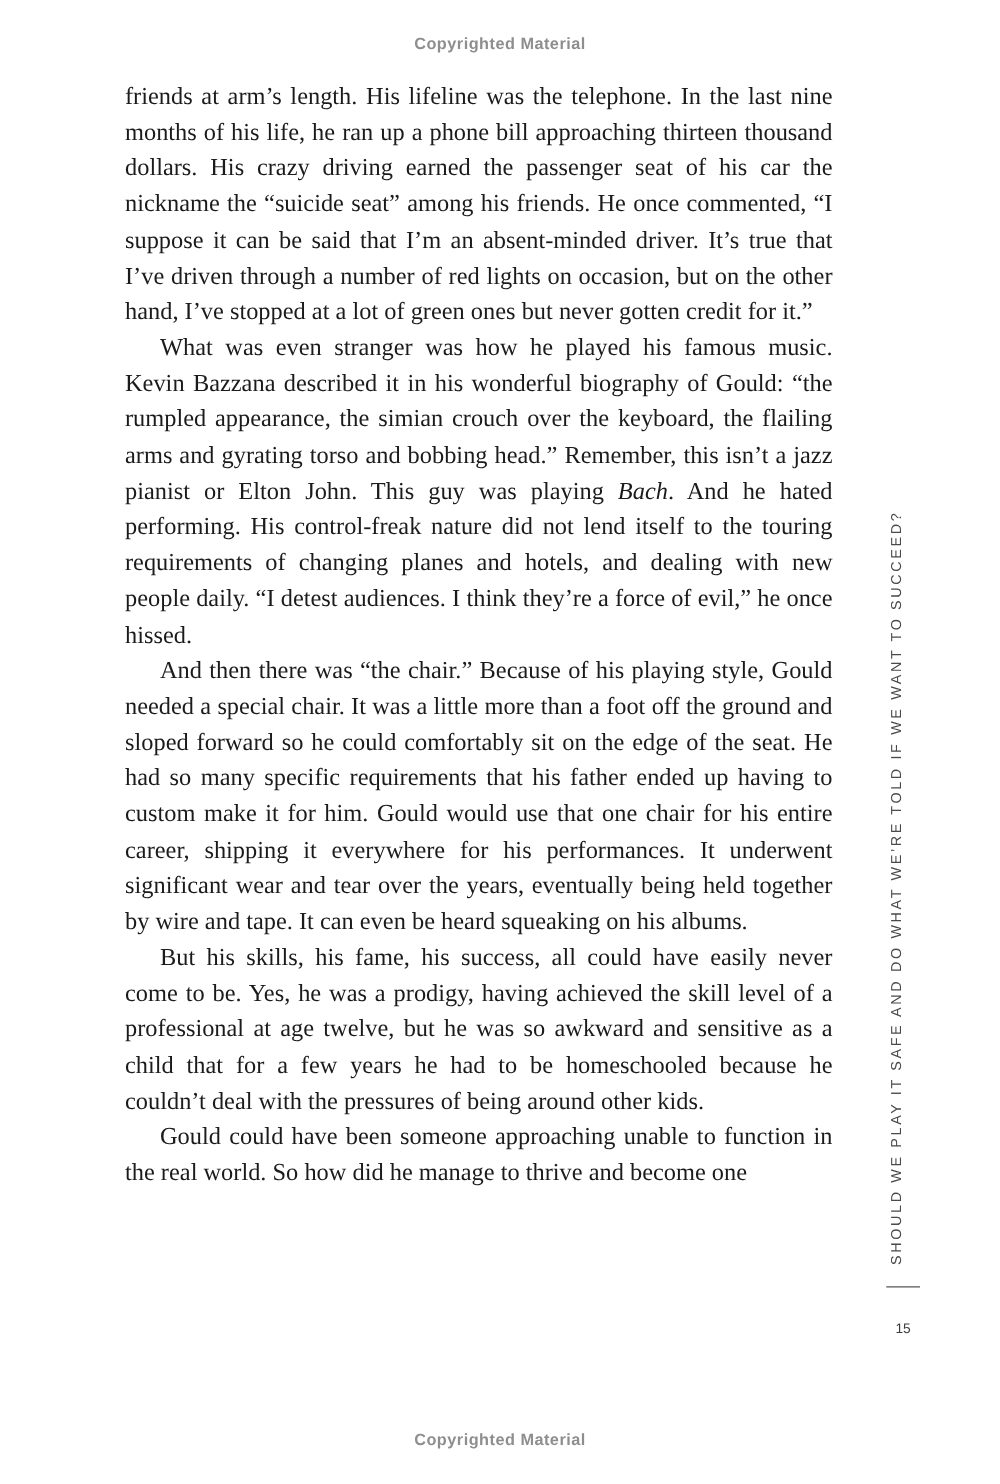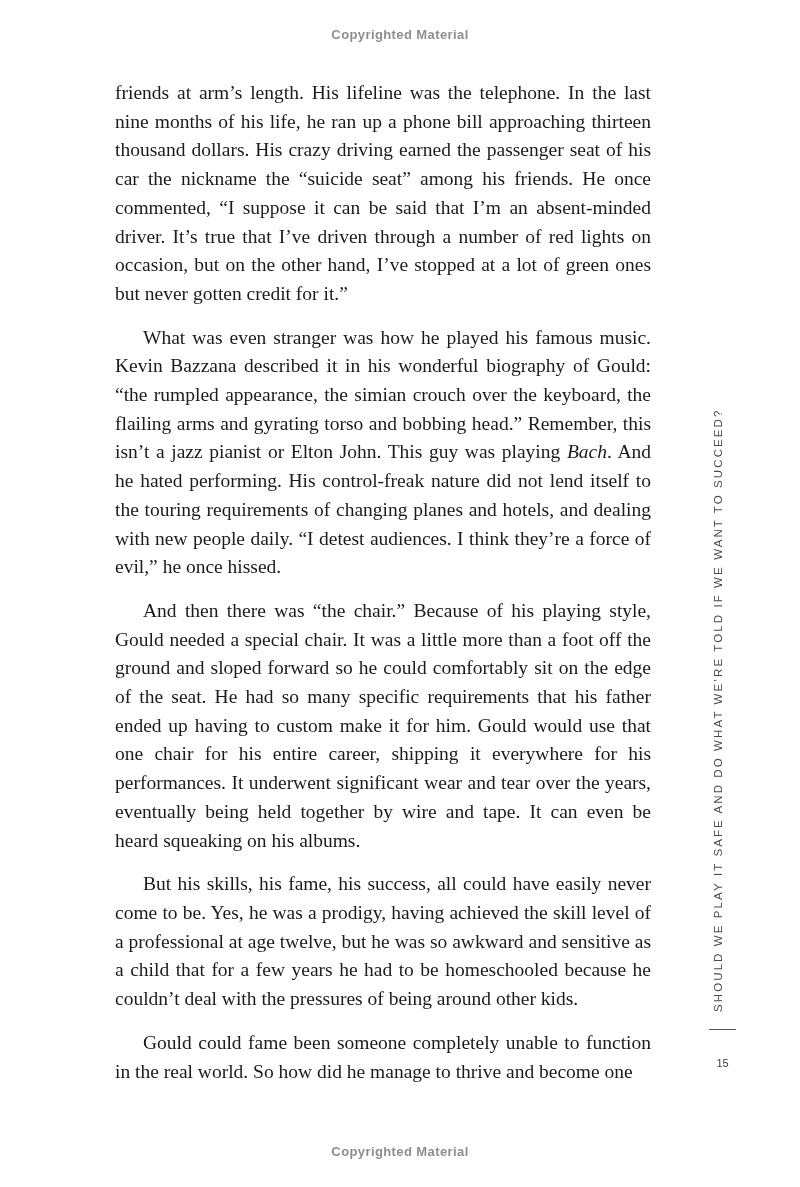"friends at arm’s length. His" .text-block p { margin: 15px -> 0 }
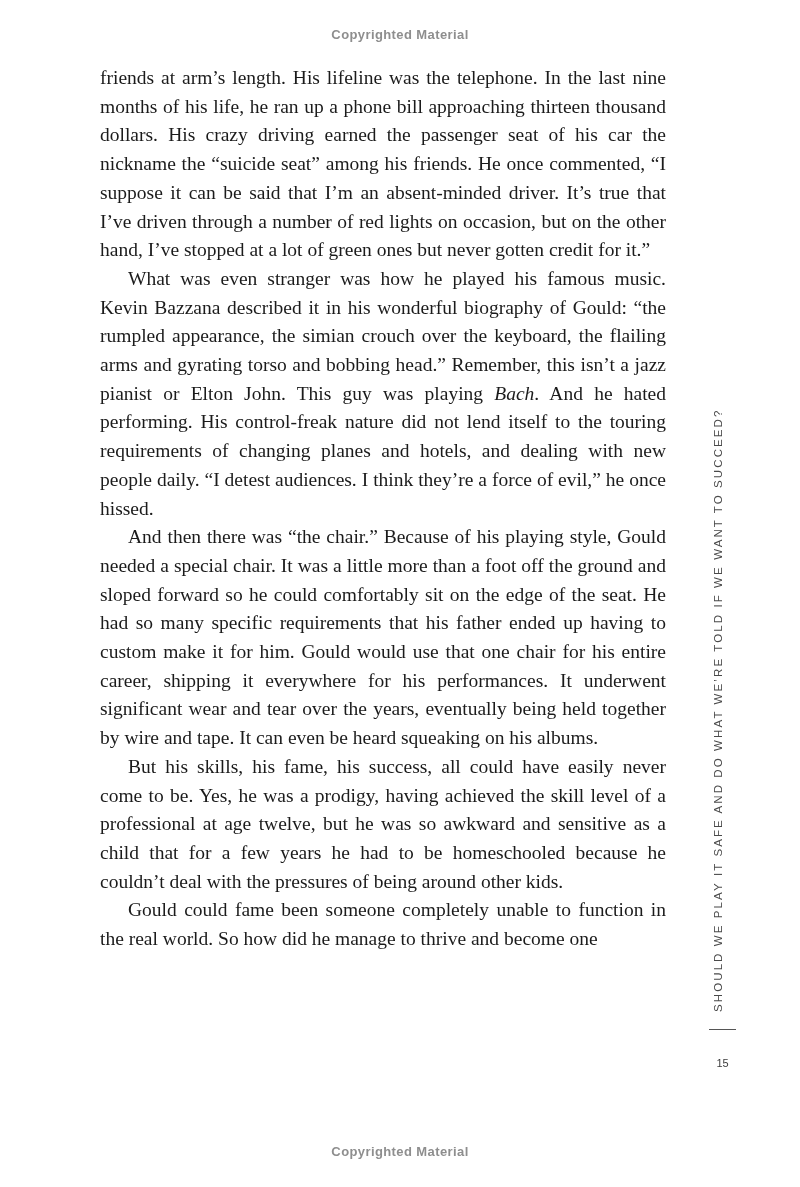"Gould could fame been someone" span { text: fame been someone completely -> have been someone approaching }
